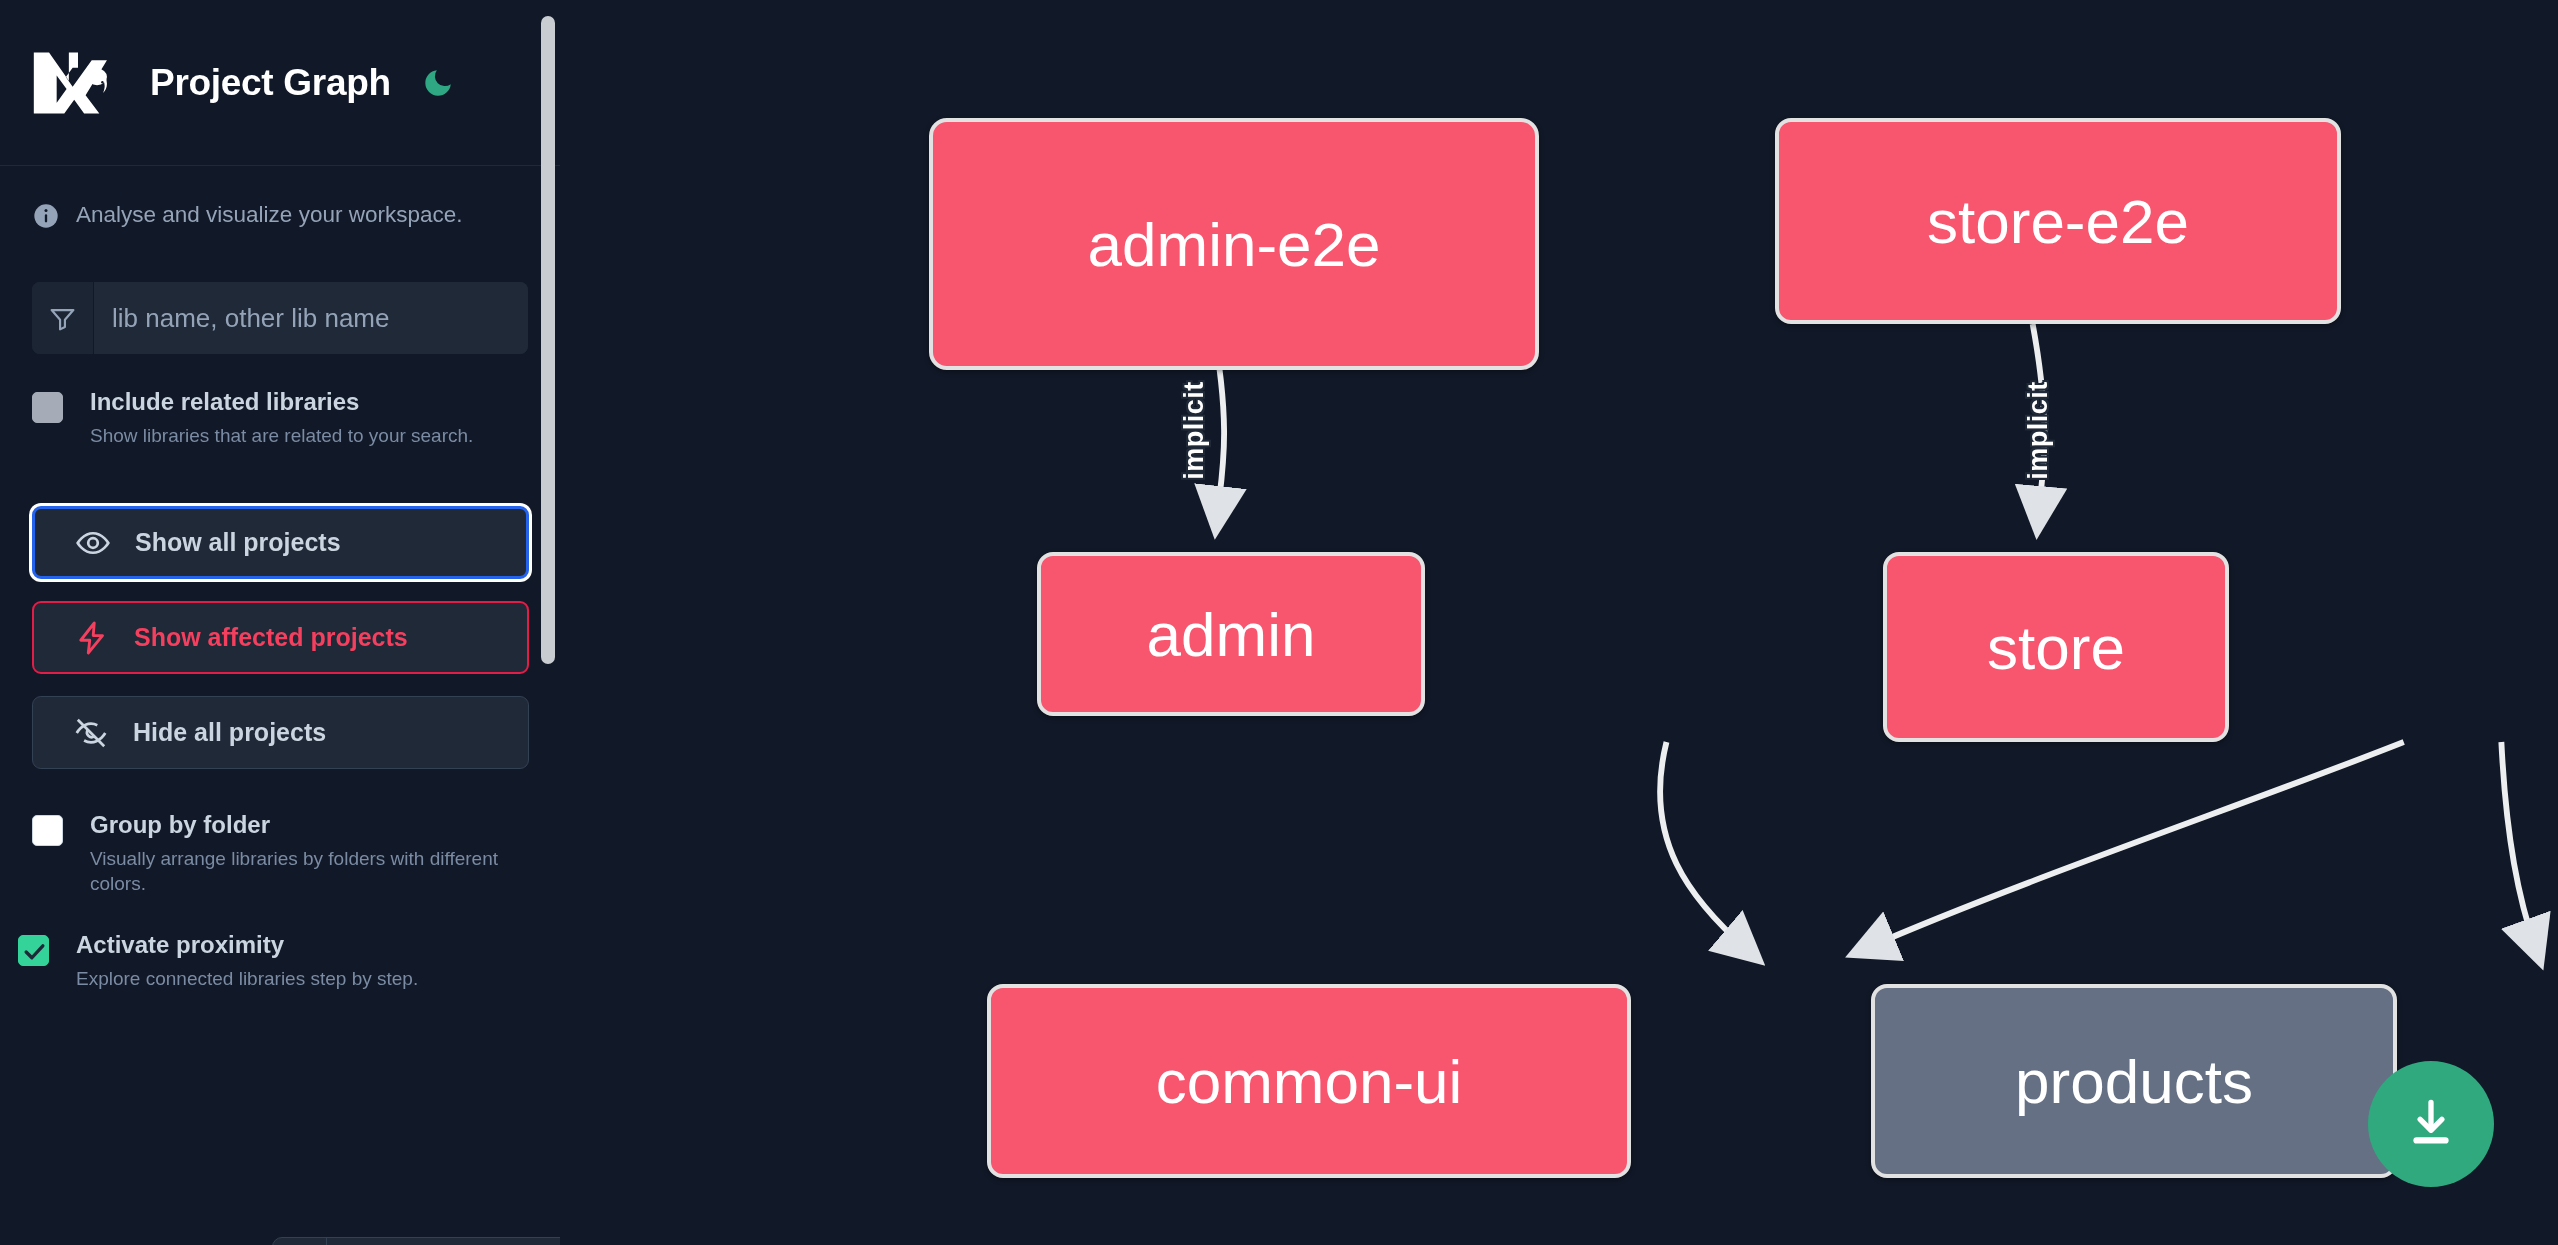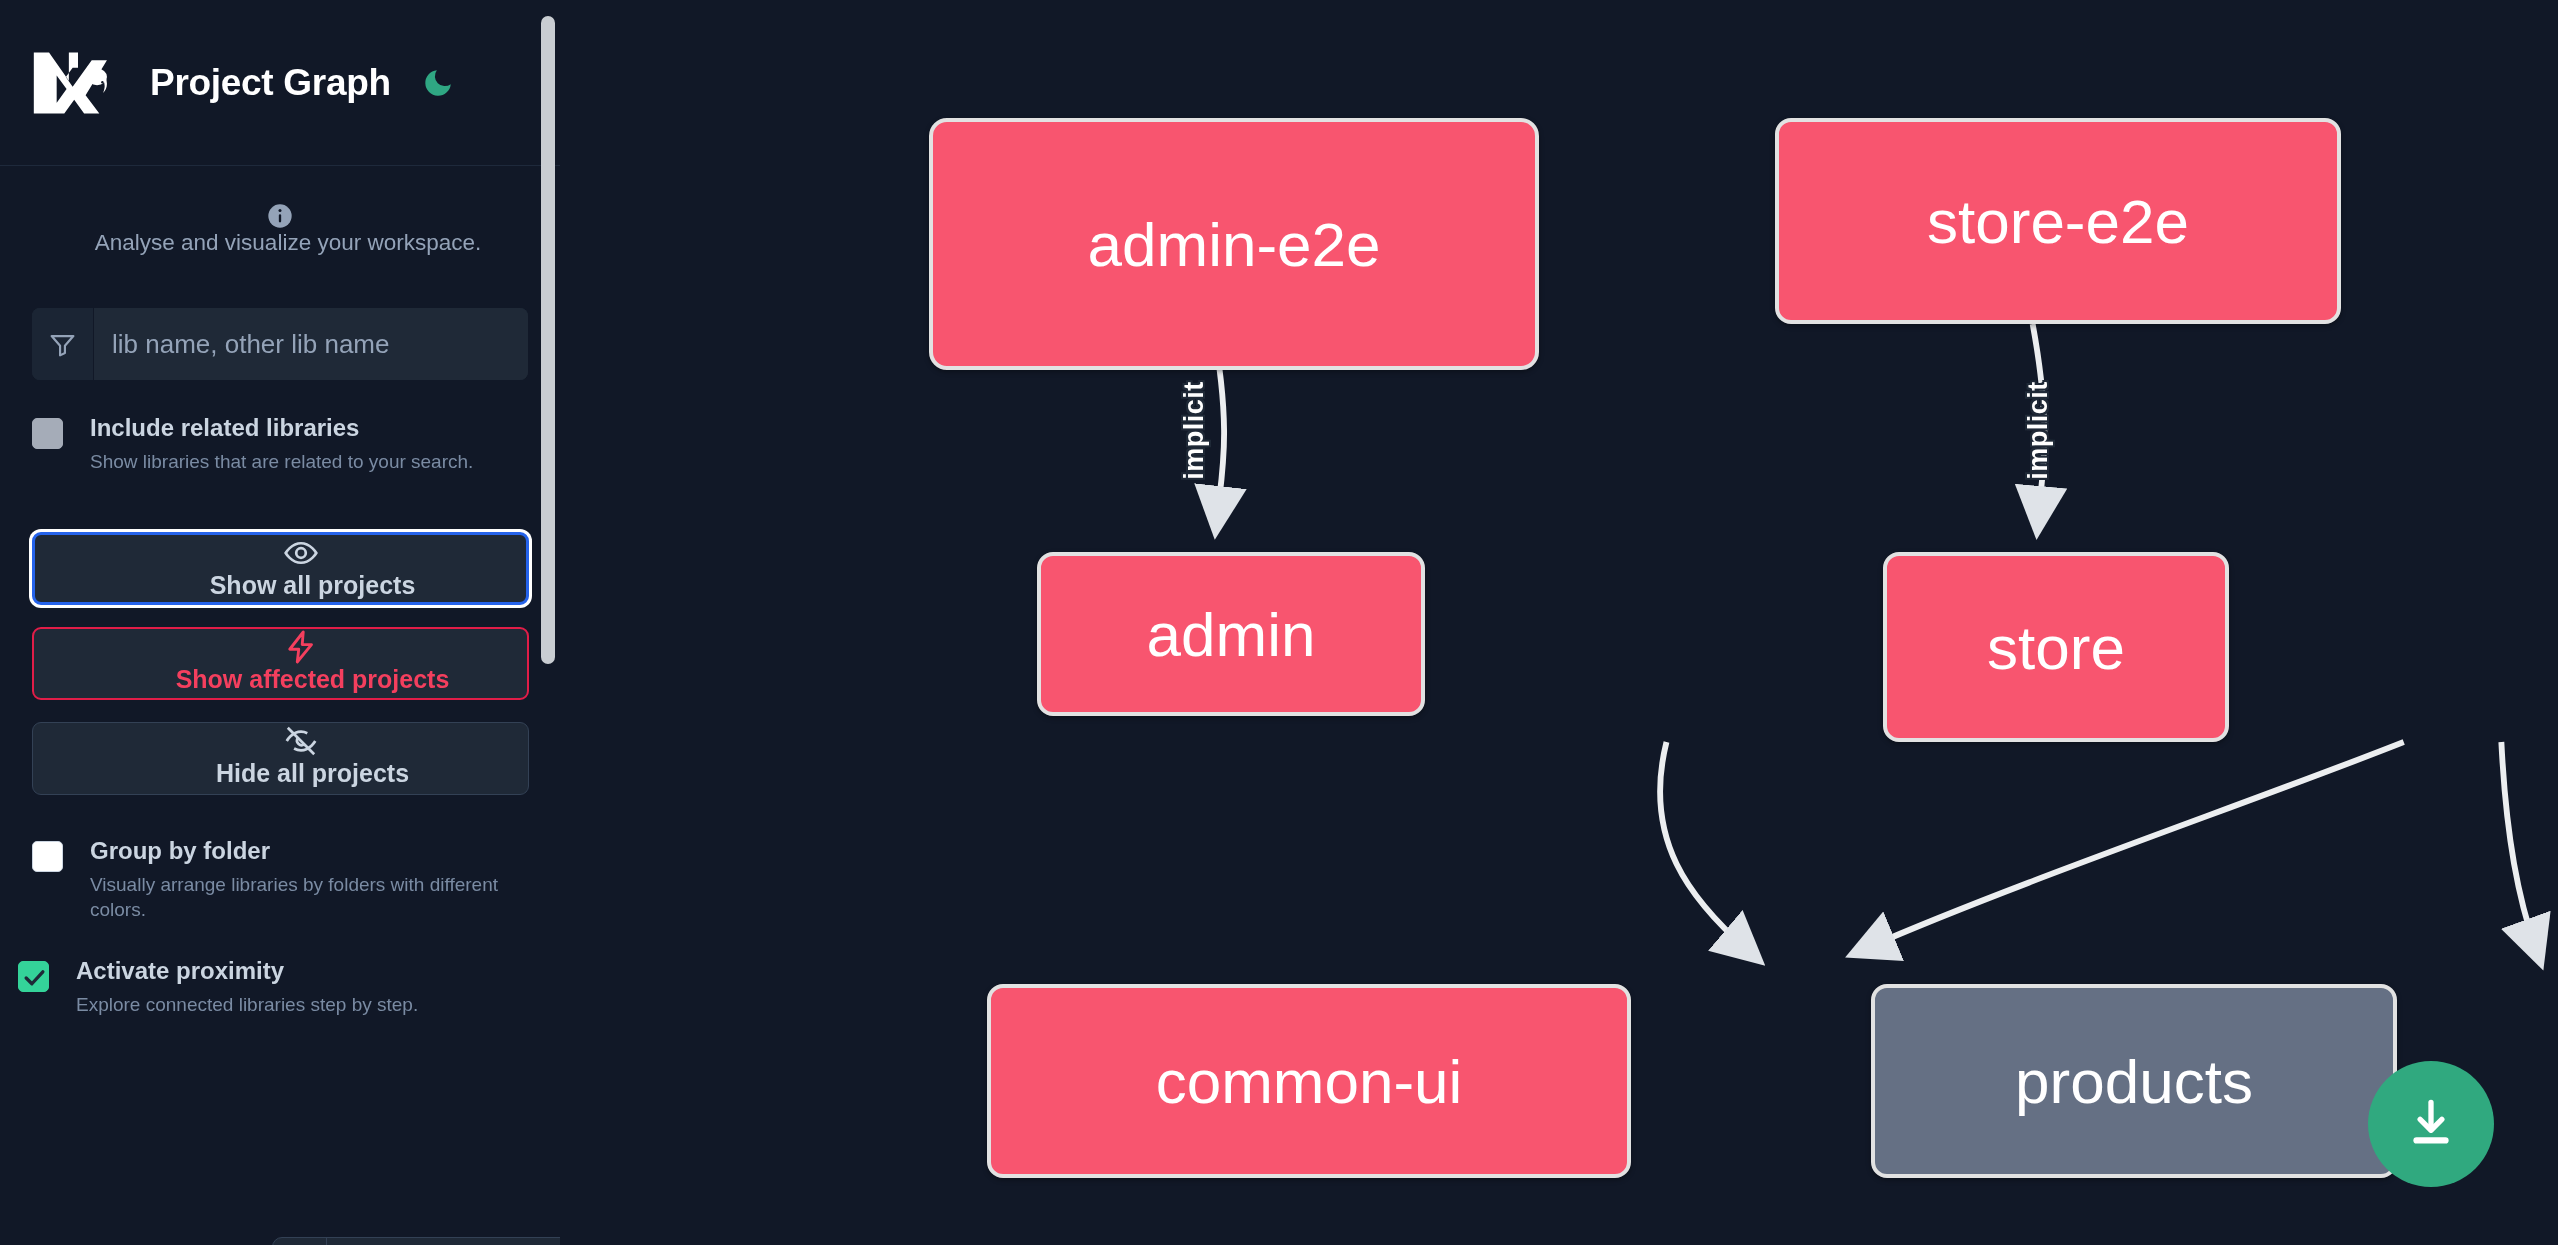"Analyse and visualize your workspace." .info-row { align-items: center -> none; flex-direction: column -> none }
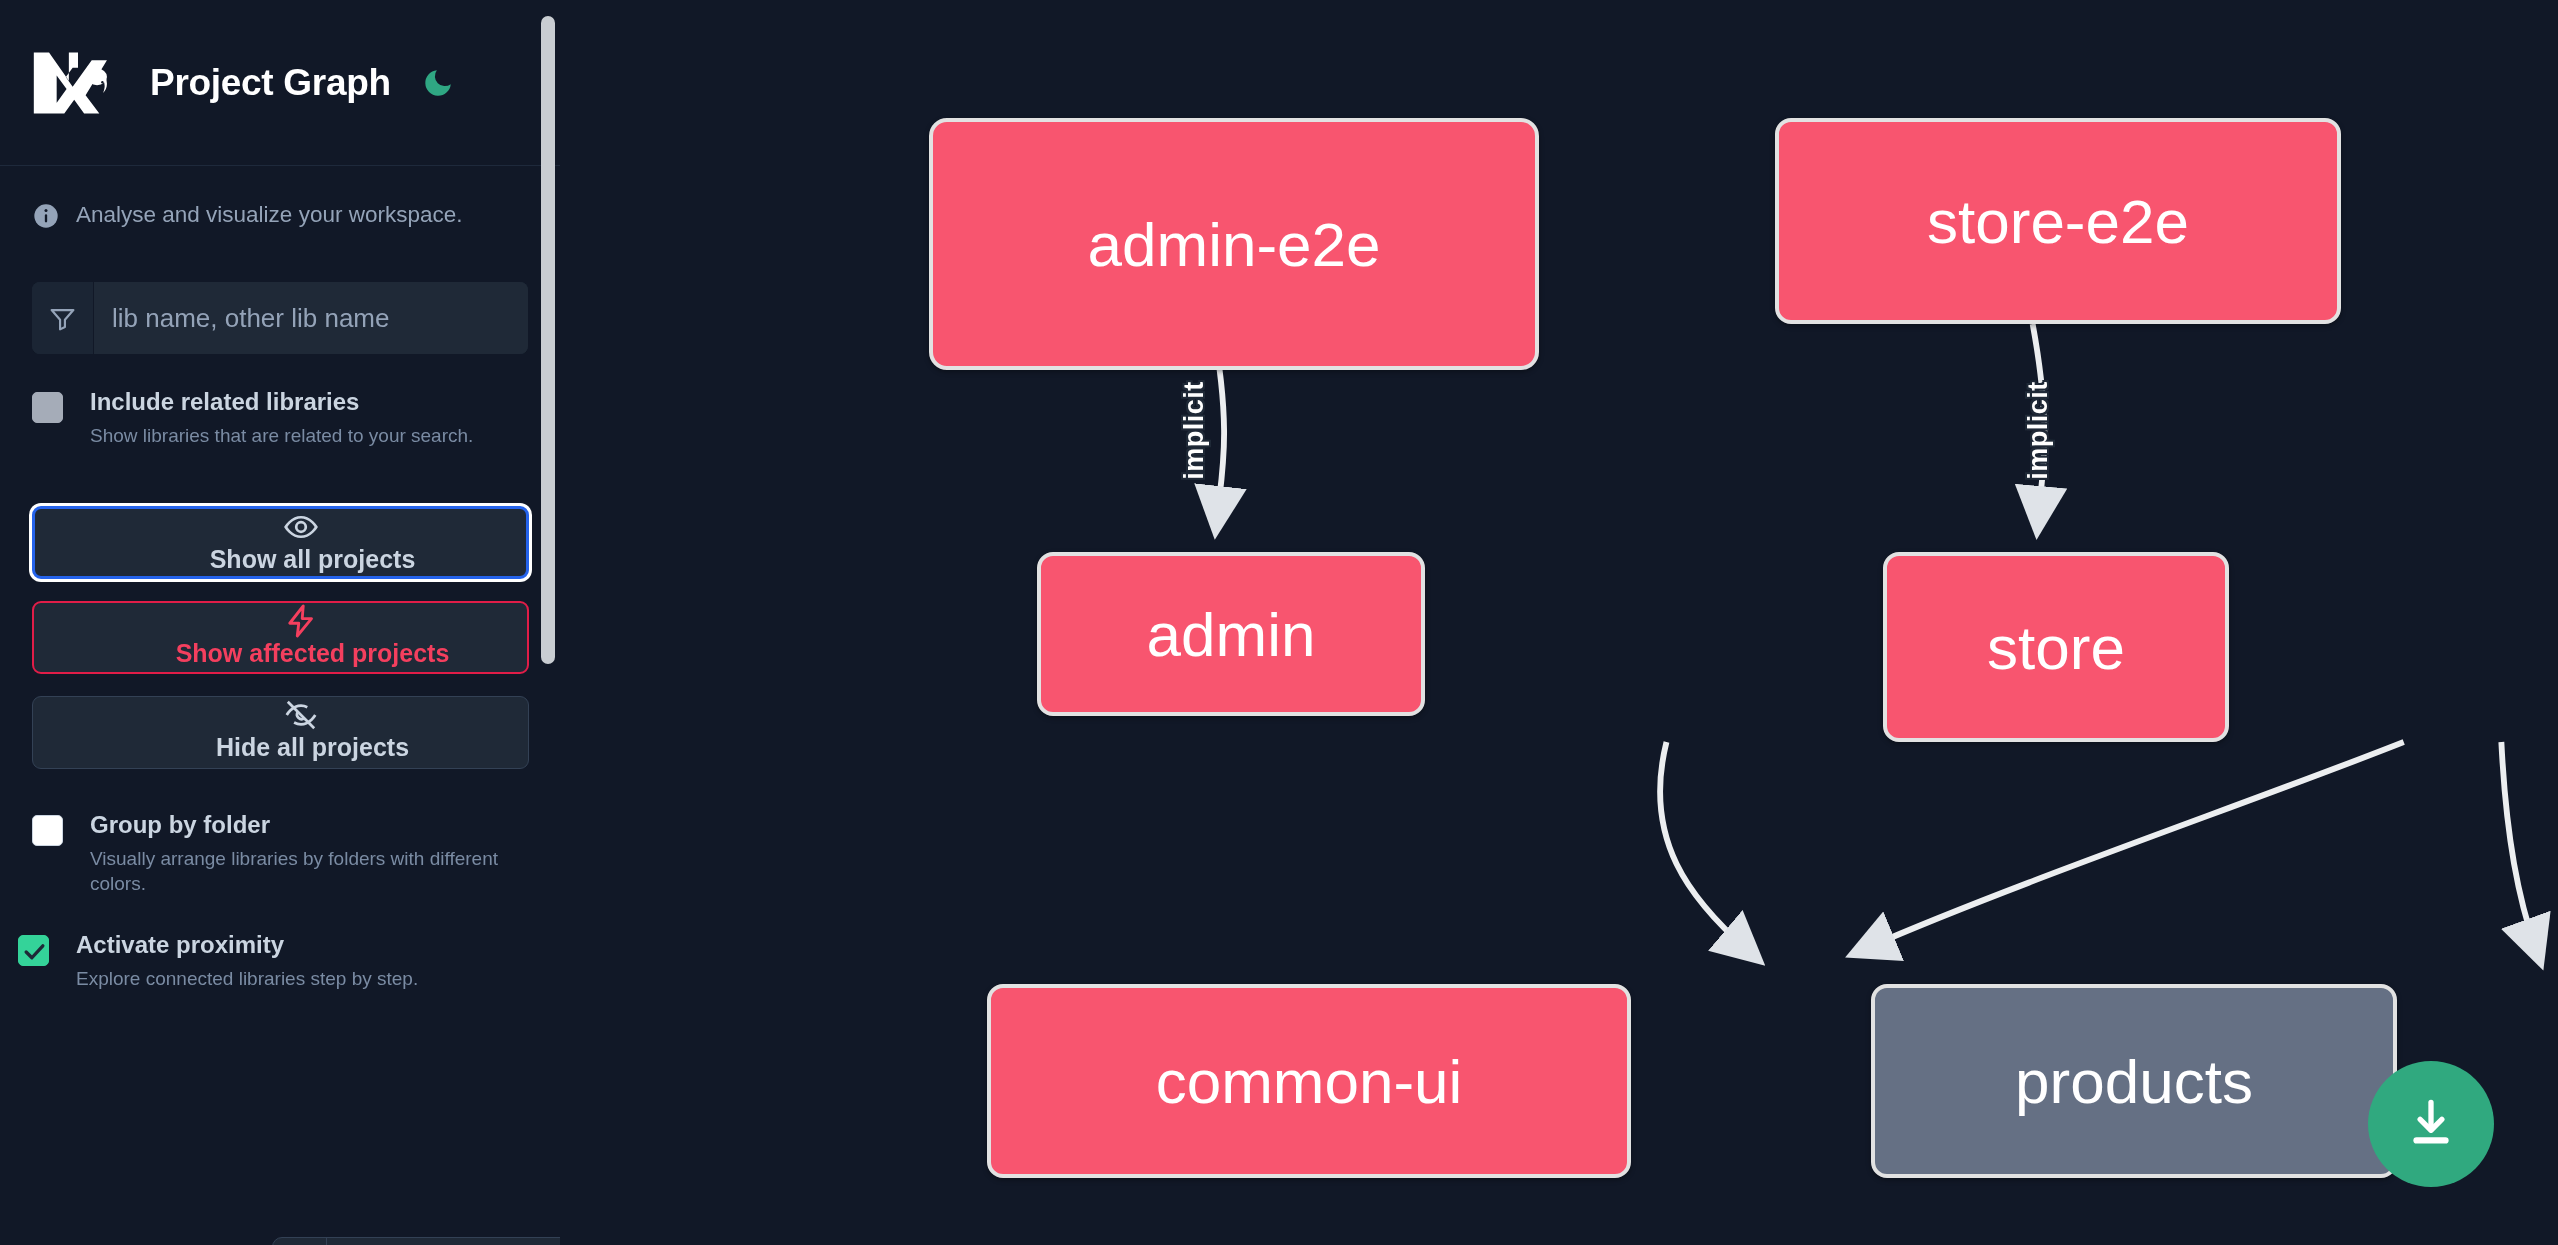"Show all projects" .gbtn { flex-direction: column -> none }
